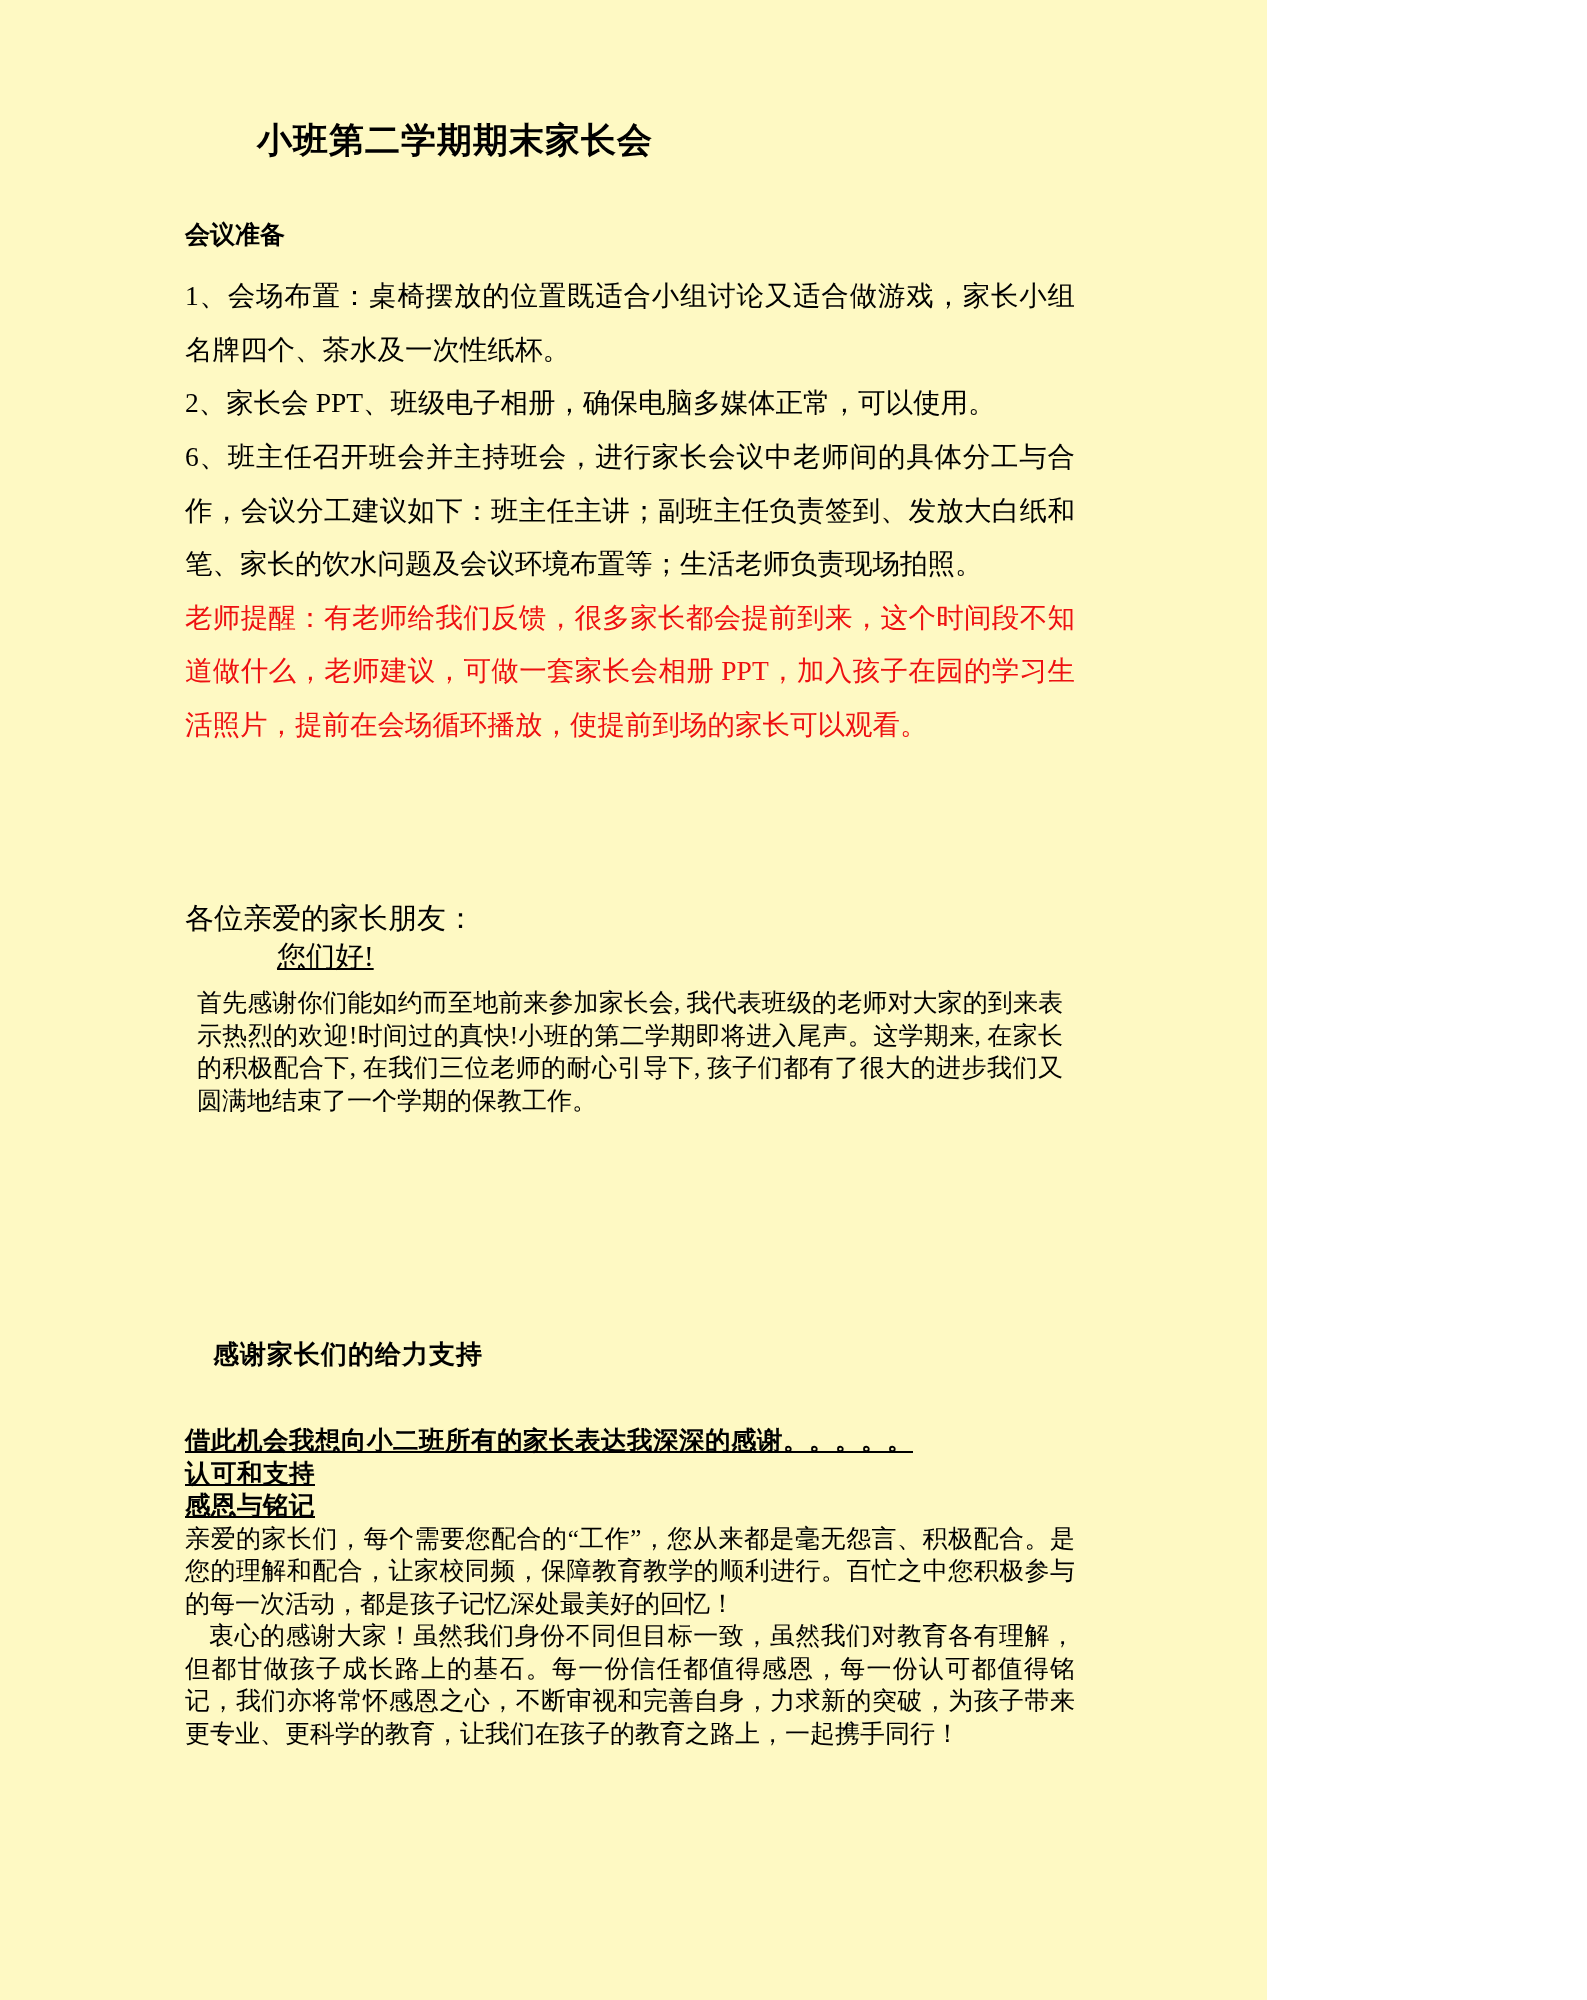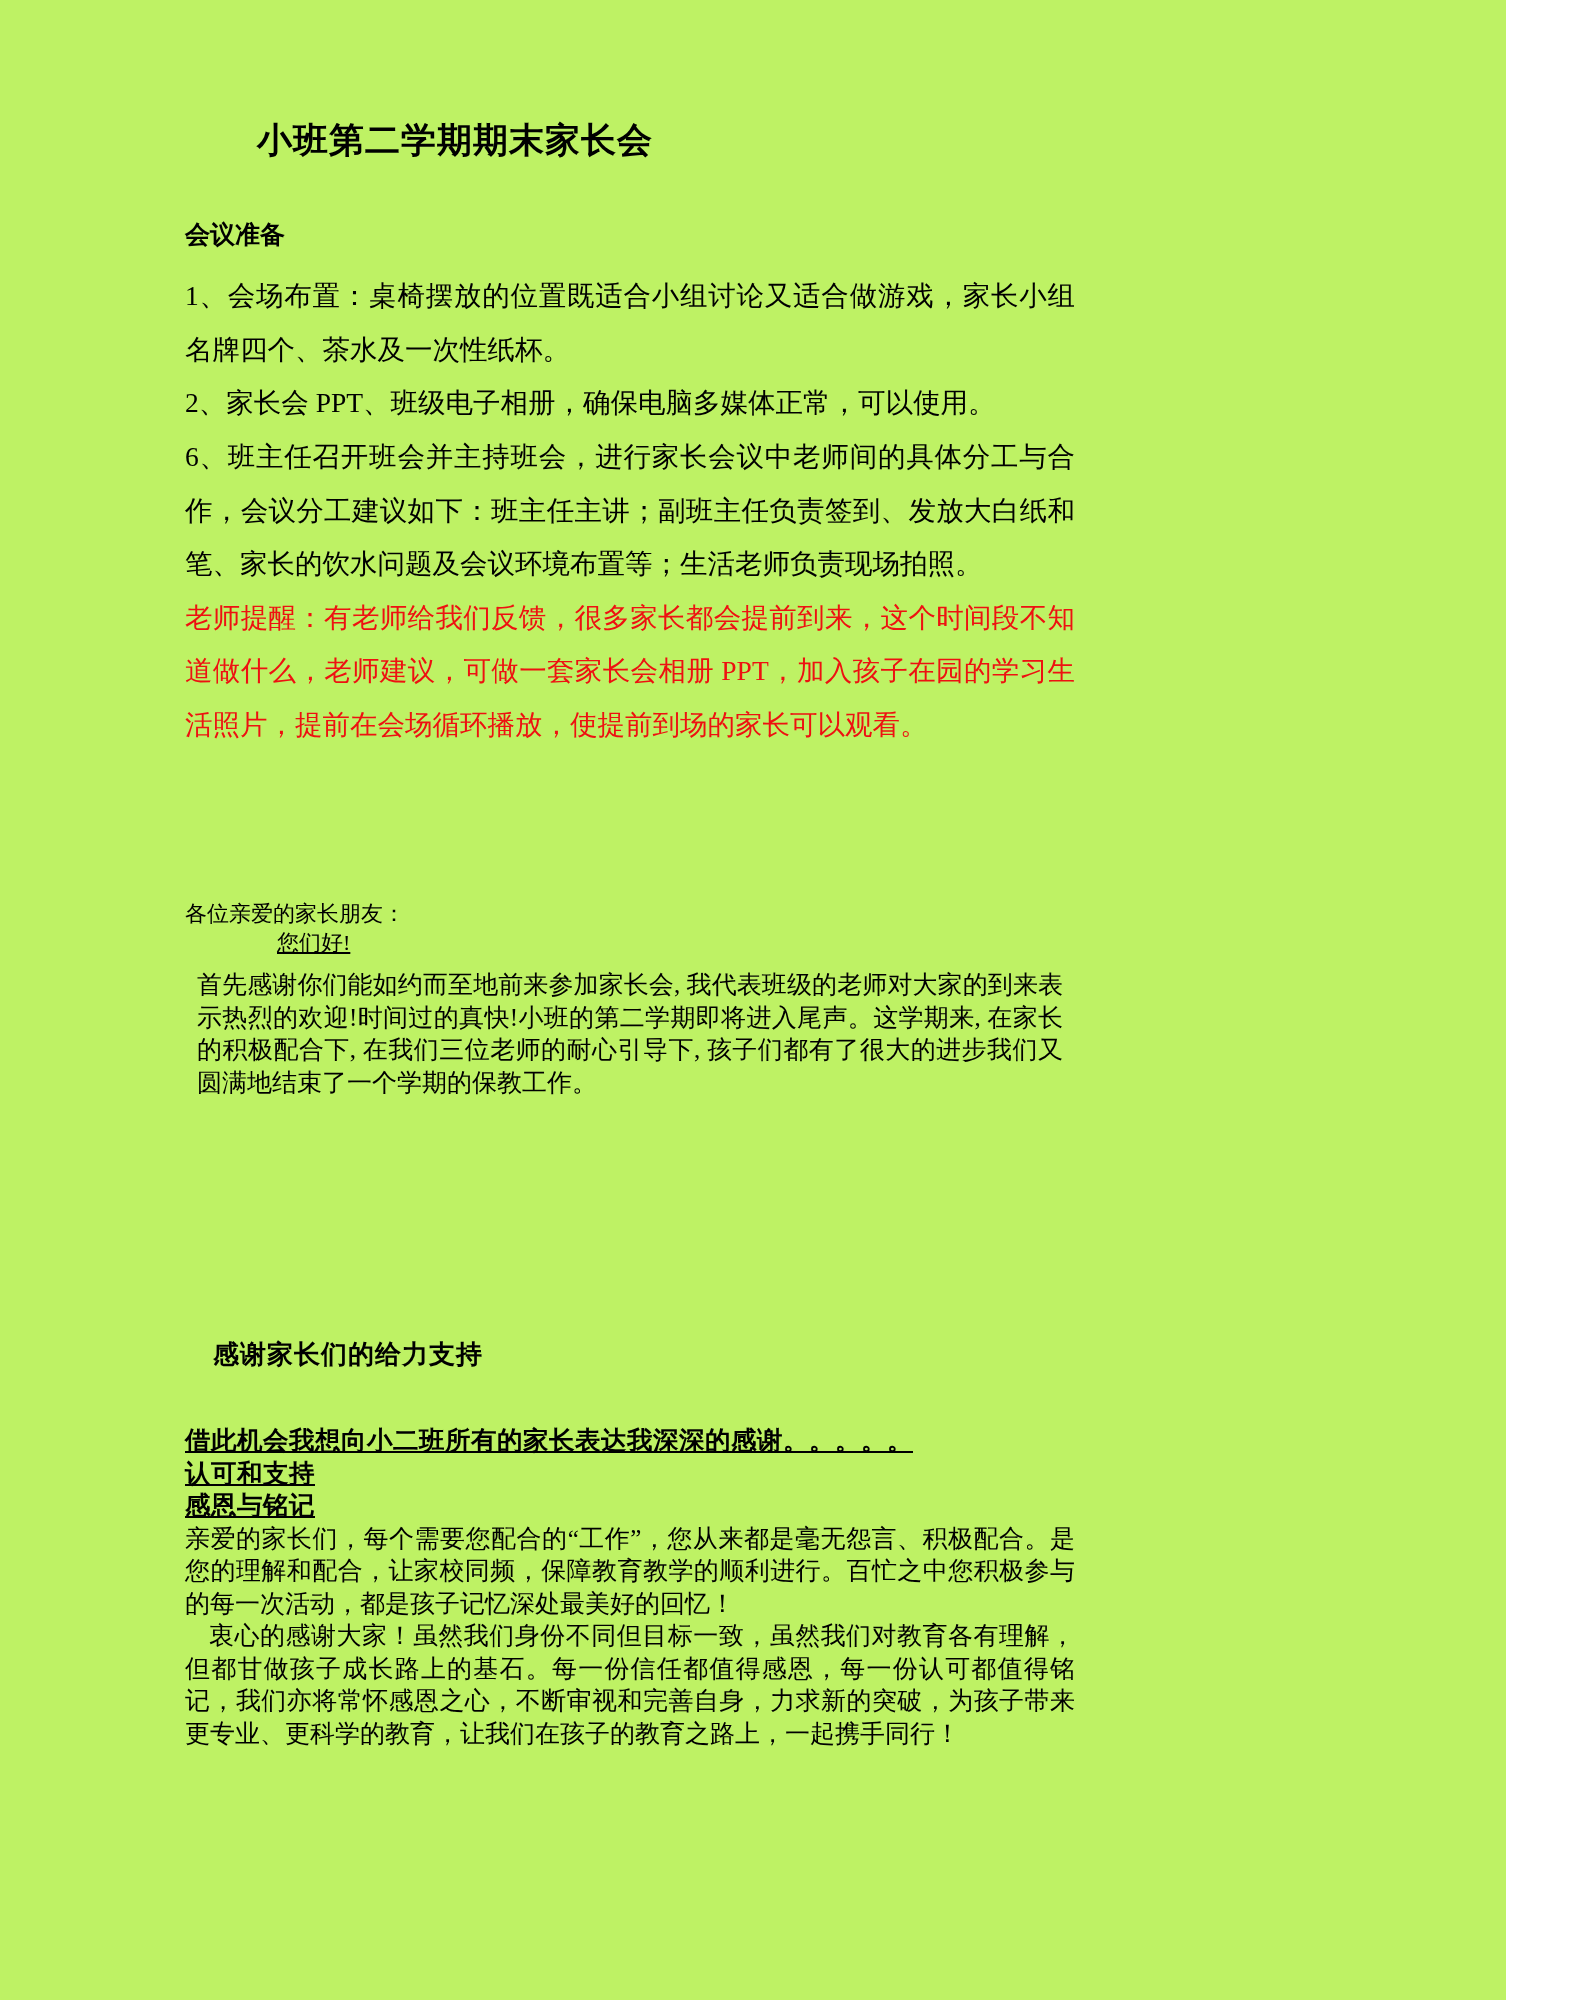"小班第二学期期末家长会" .page { background: #bef264 -> #fef9c3; width: 1506px -> 1267px }
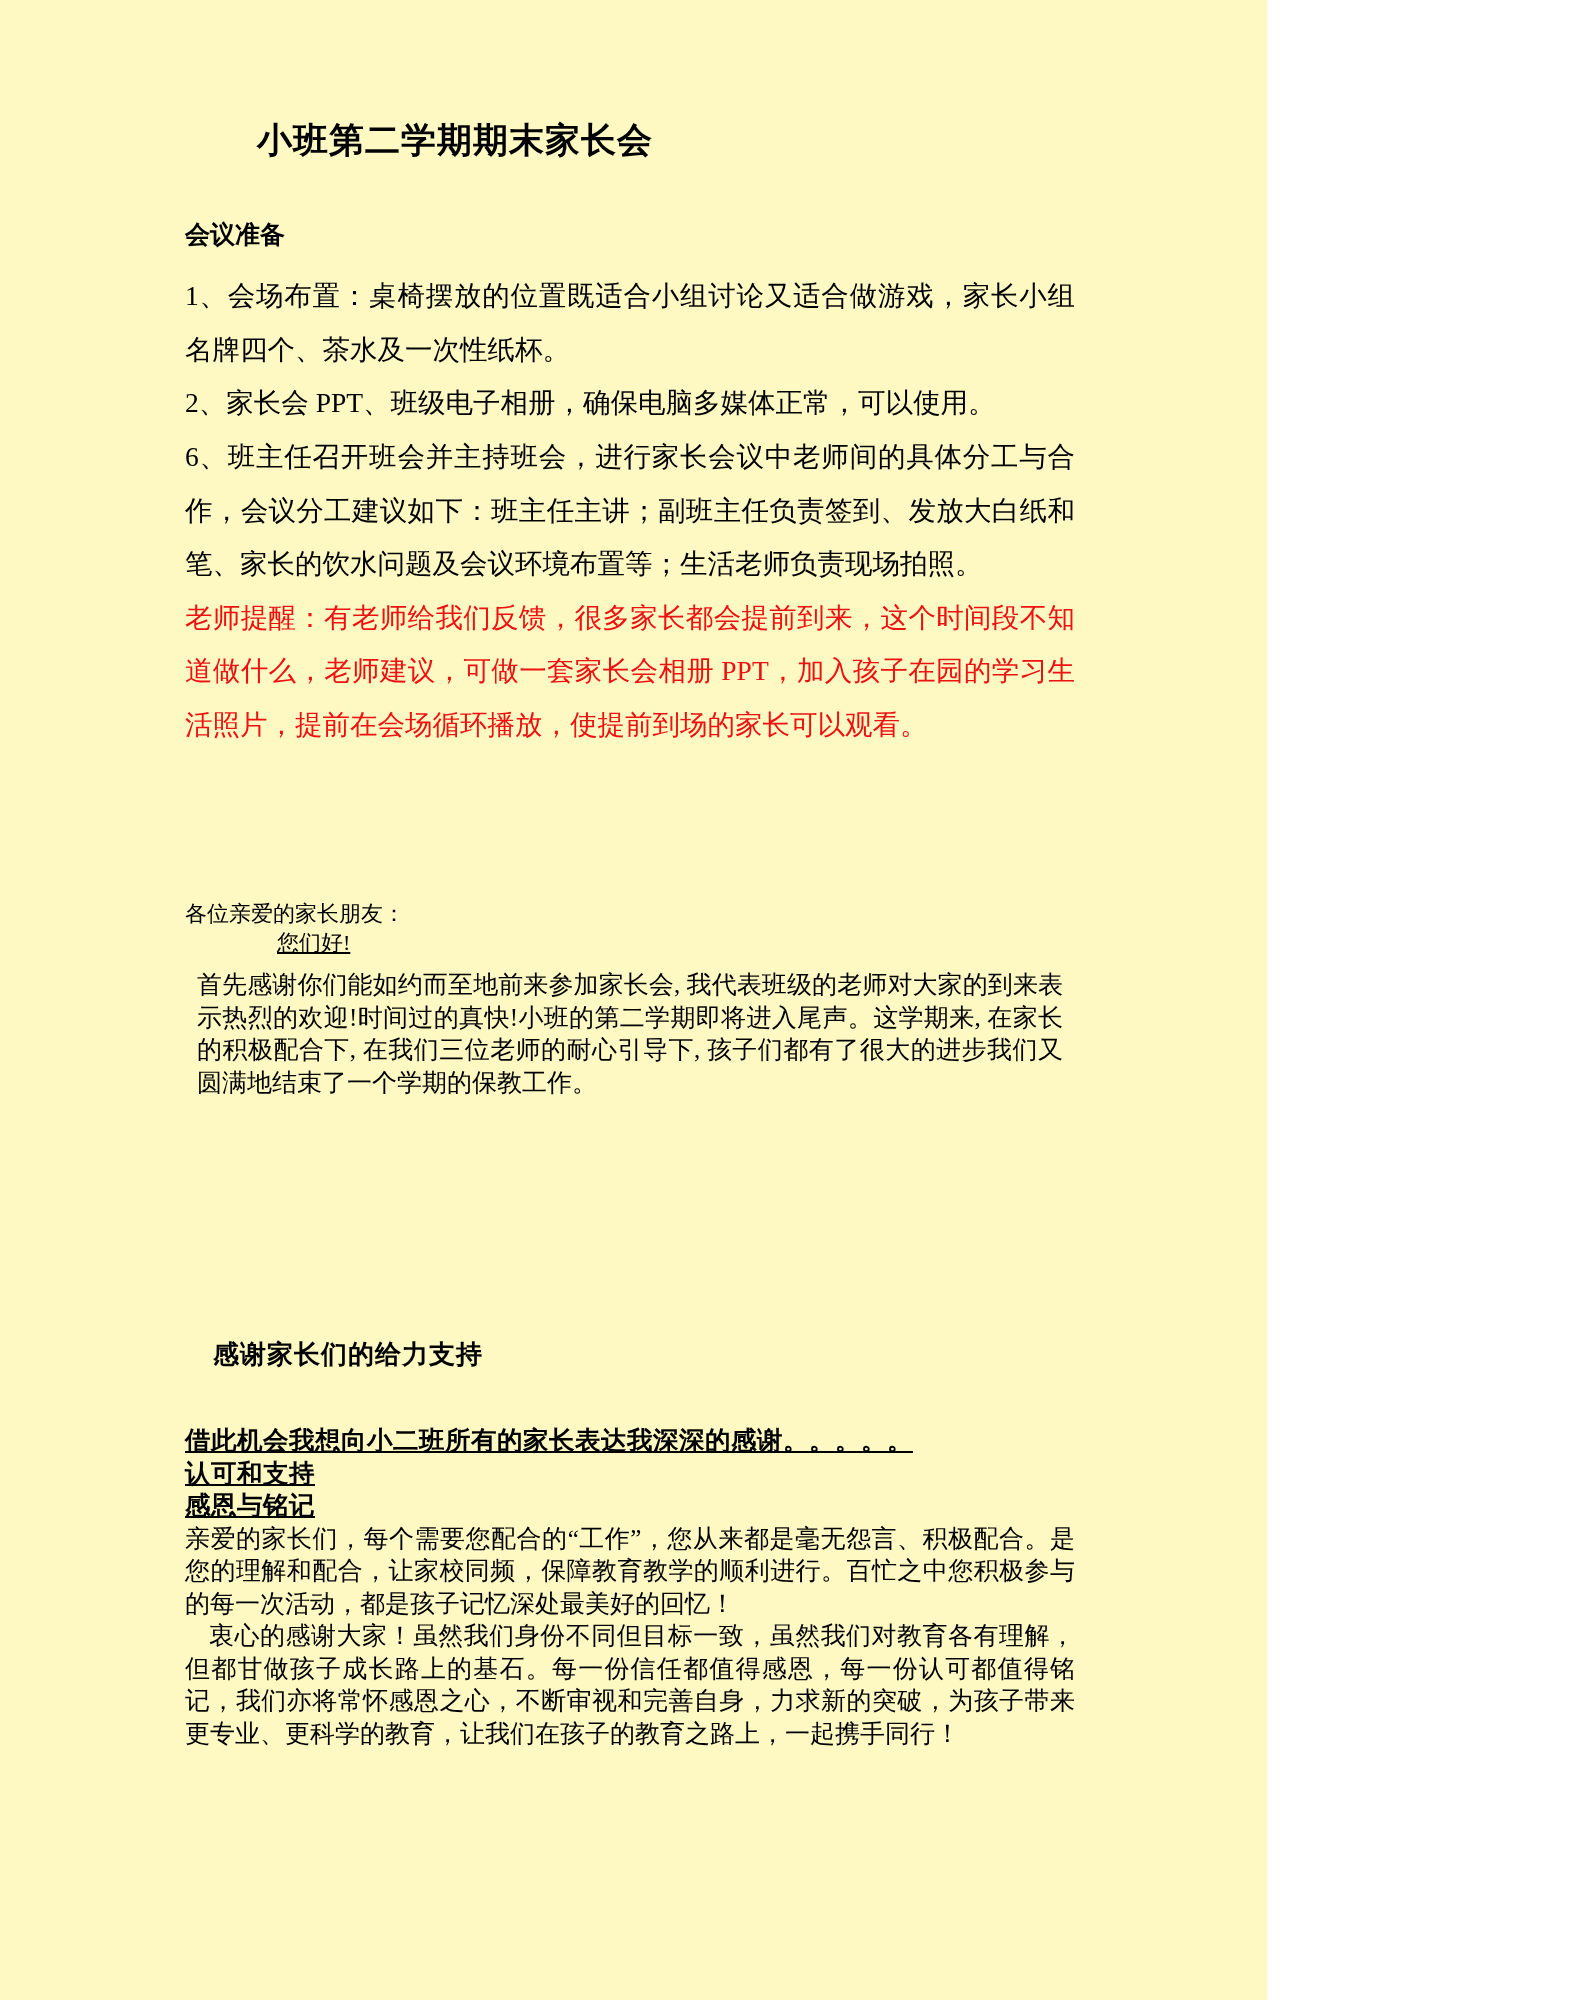"各位亲爱的家长朋友：" .sm-line { font-size: 22px -> 29px }
